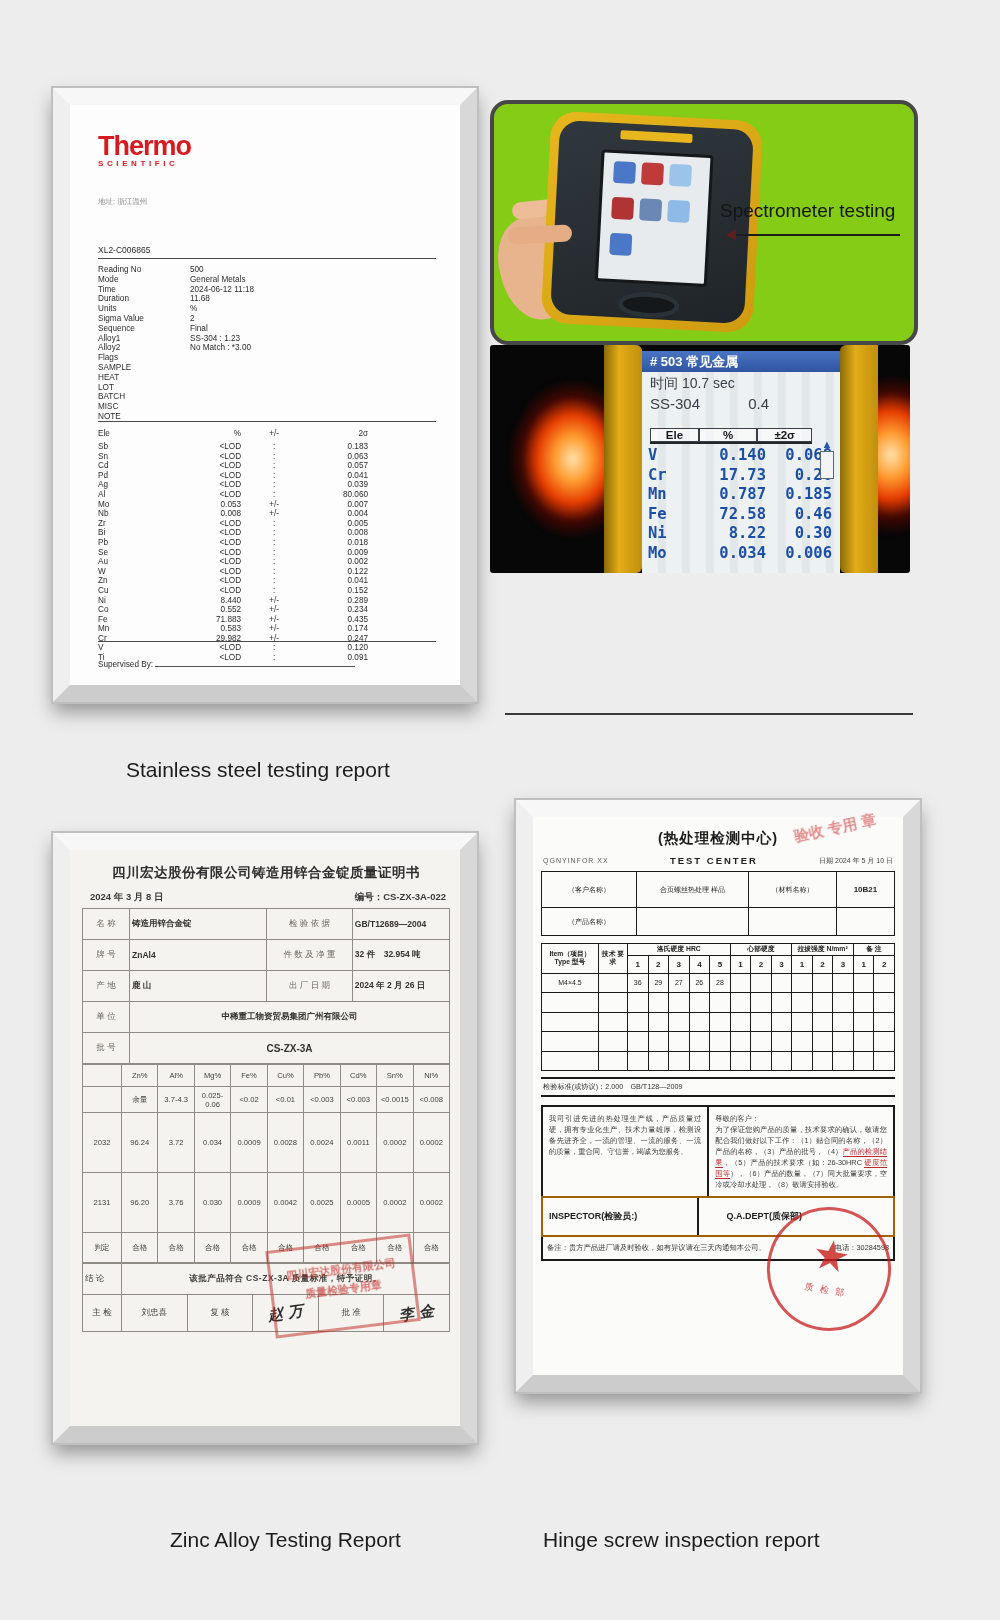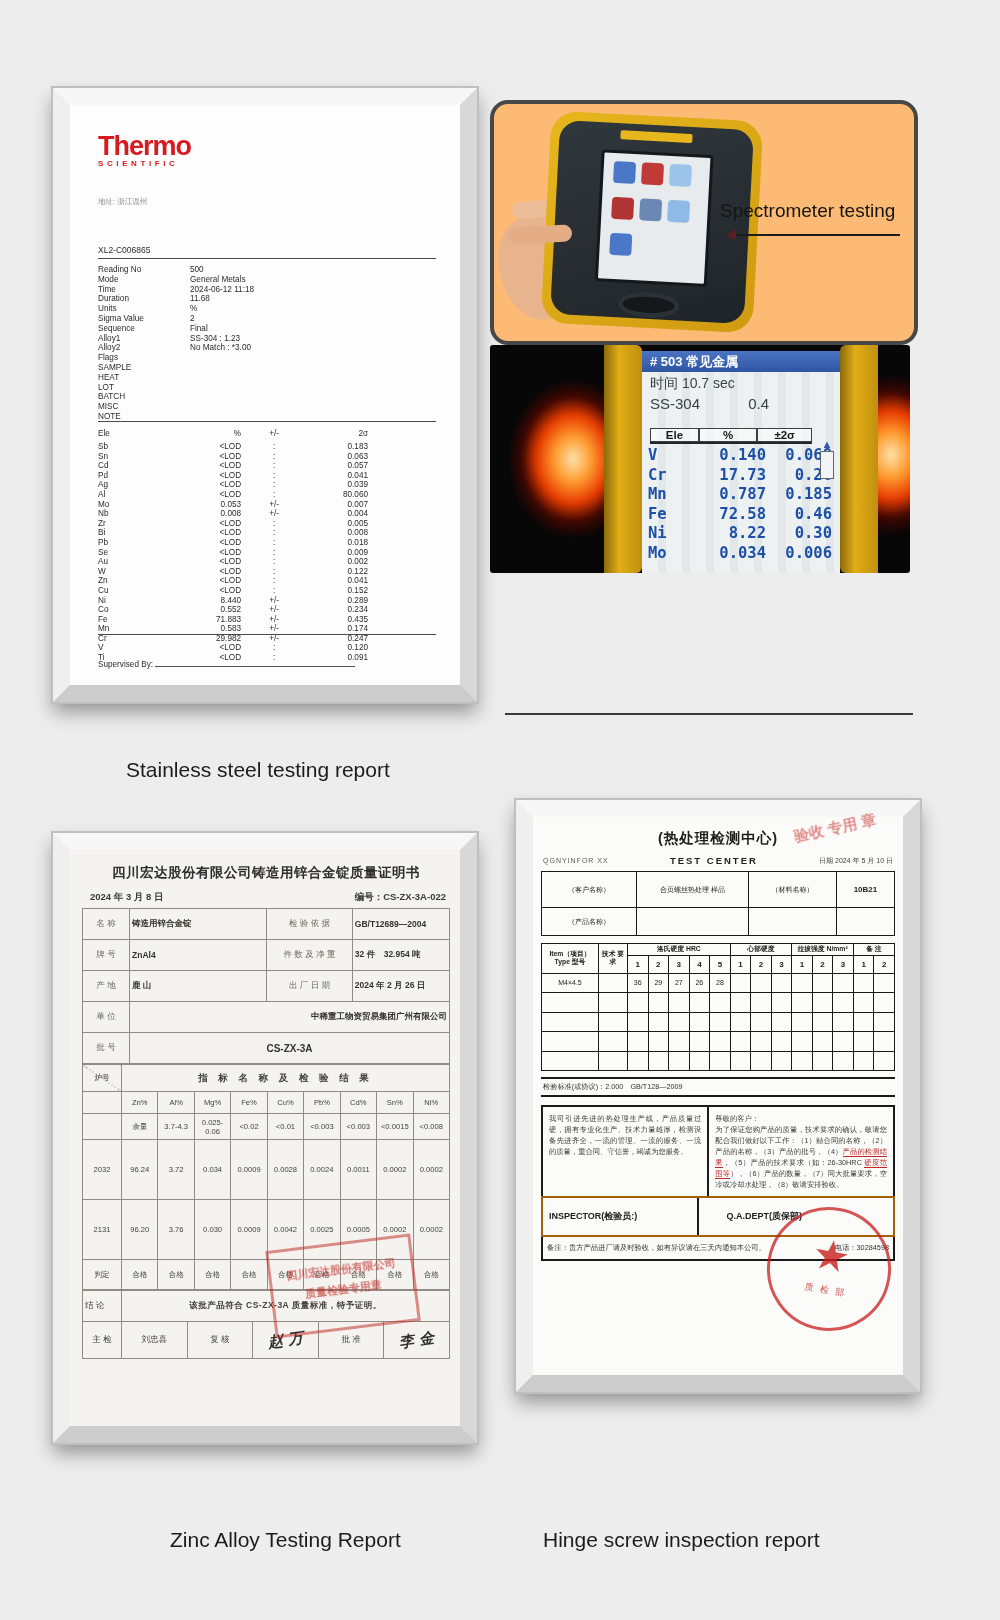"Spectrometer testing" #photo1 { background: #fdba74 -> #84cc16 }
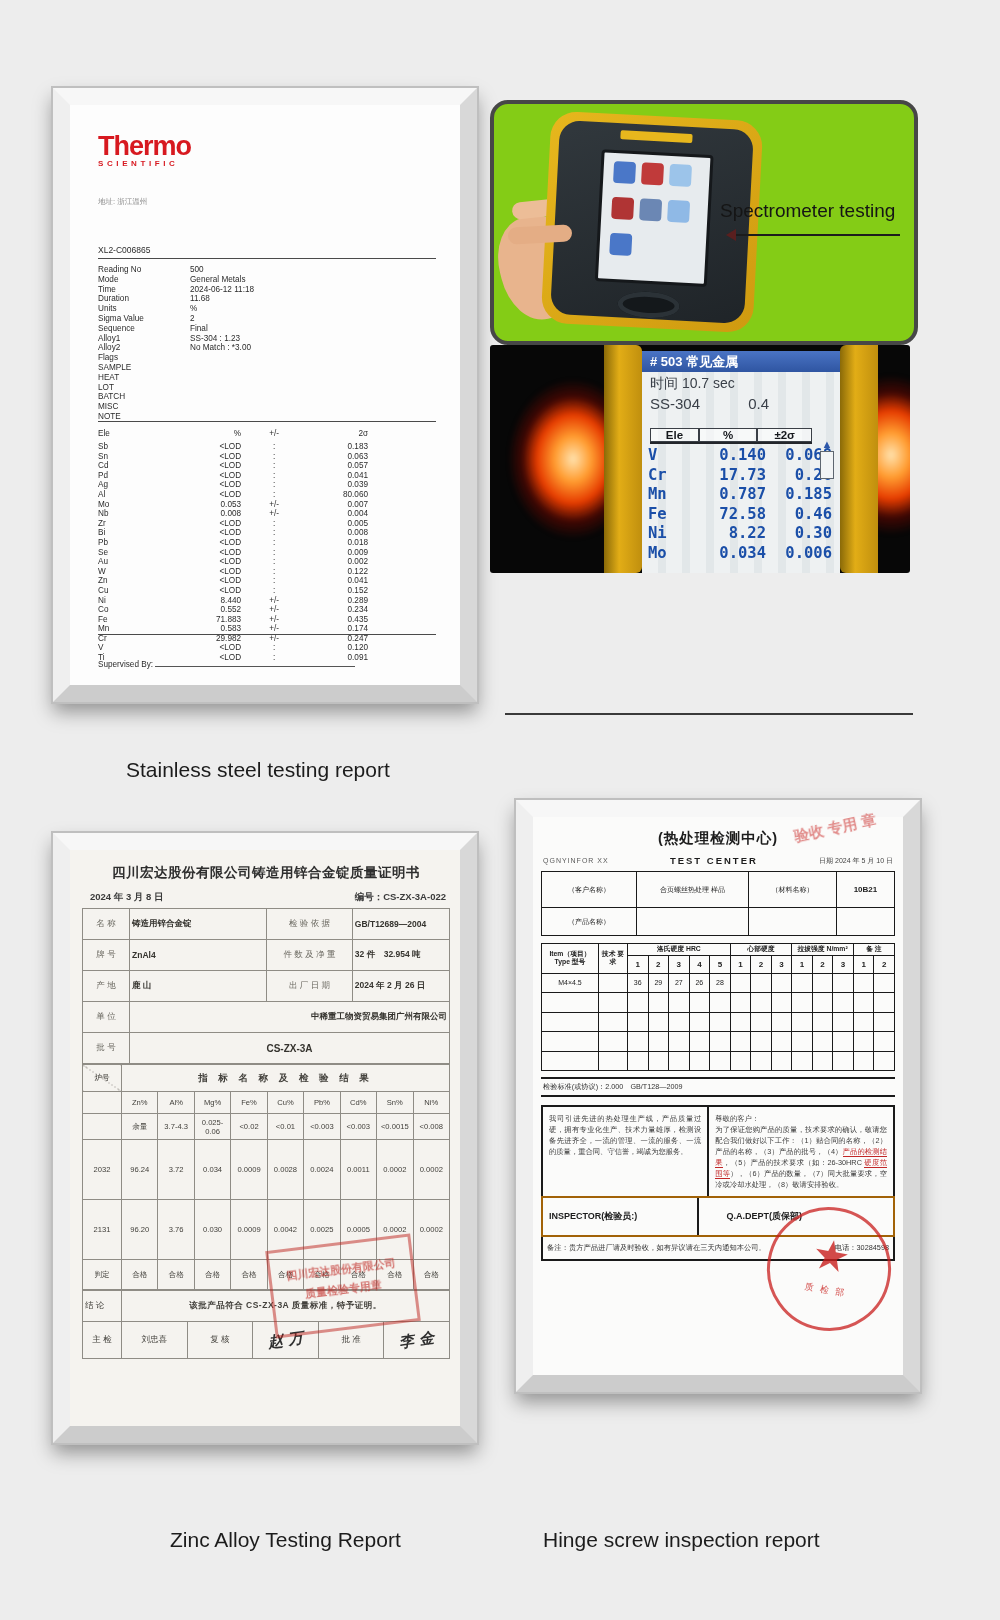"Supervised By:" .thermo-sup { padding-top: 23px -> 16px }
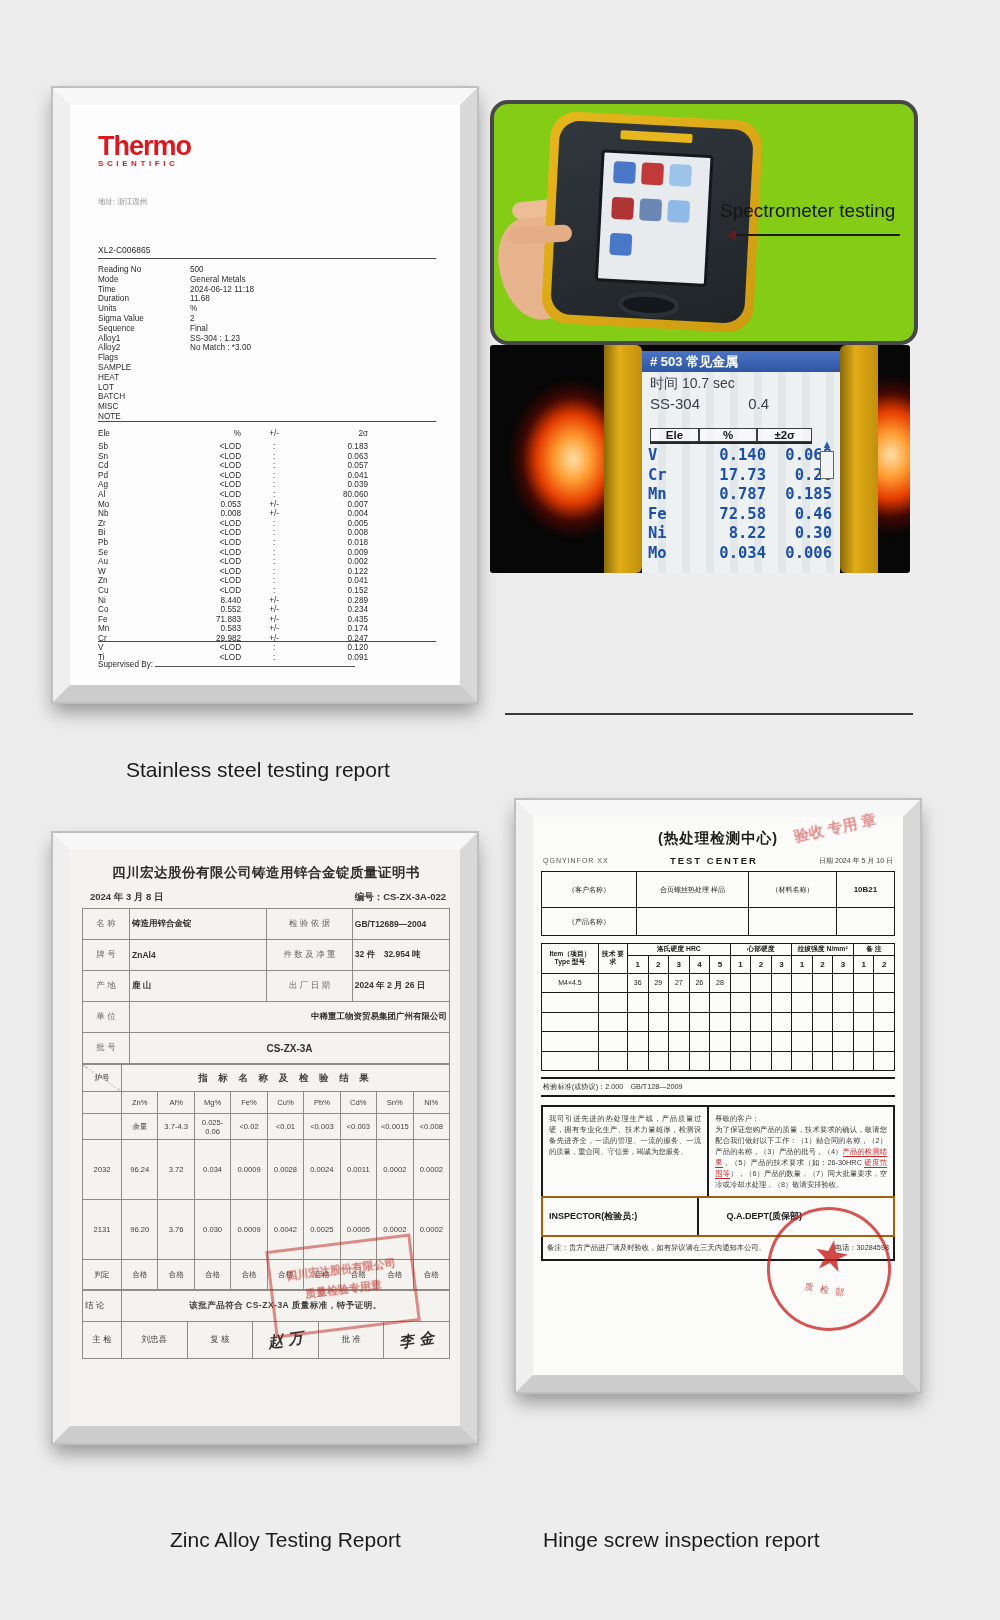"中稀重工物资贸易集团广州有限公司" td.v { text-align: right -> center }
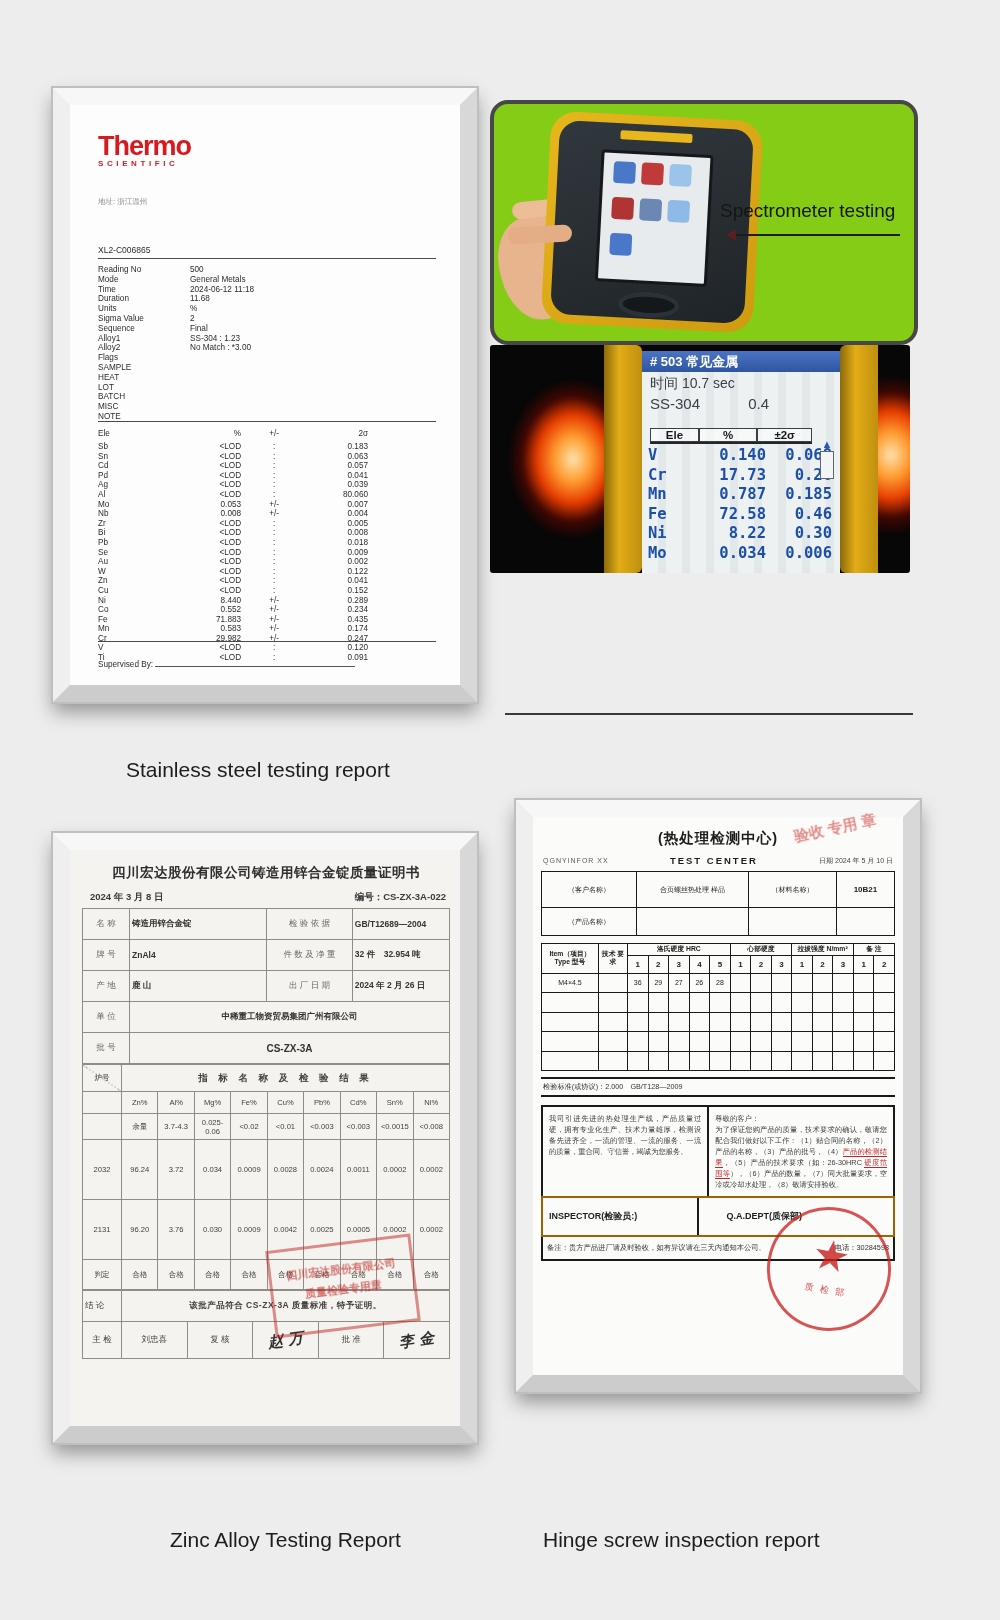"炉号" tr { html: <tr> <td>炉号</td> <td>指 标 名 称 及 检 验 结 果</td> </tr> -> none }
